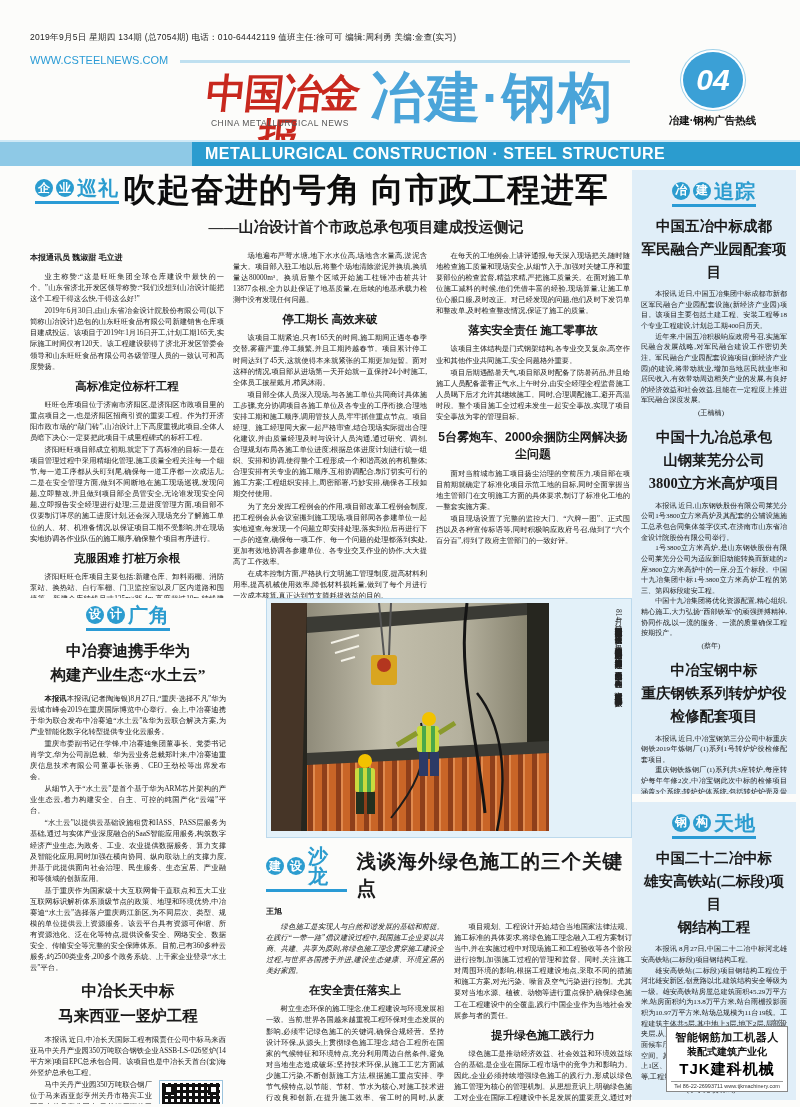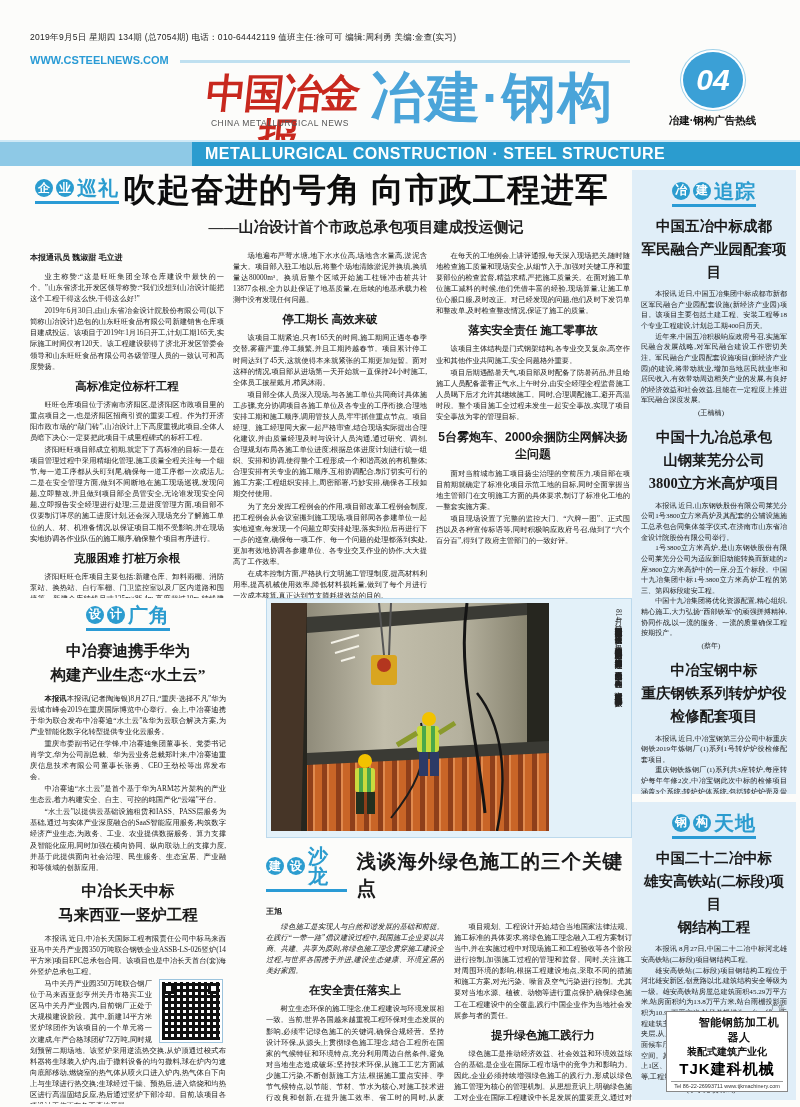"WWW.CSTEELNEWS.COM" .site { font-weight: bold -> normal }
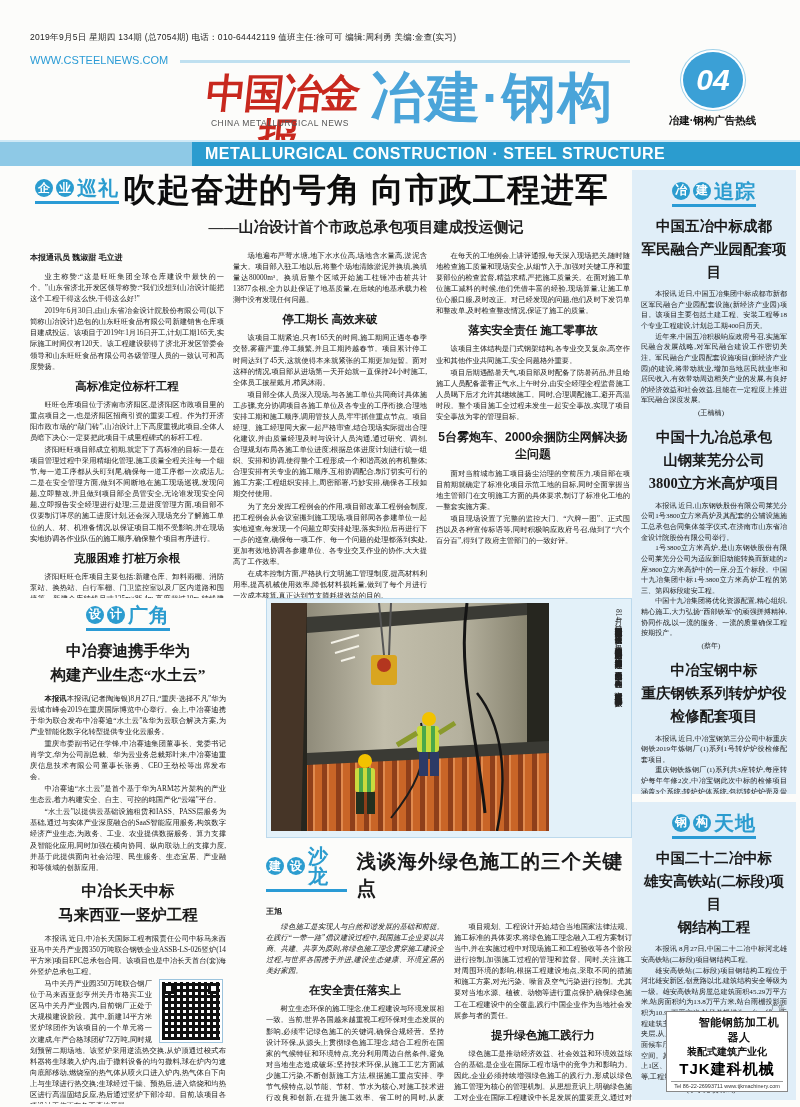"中冶赛迪“水土云”是首个基于华为ARM芯片架构的产业生态云,着力构建安全、自主、" p.body-p { text: 中冶赛迪 -> 从细节入手 }
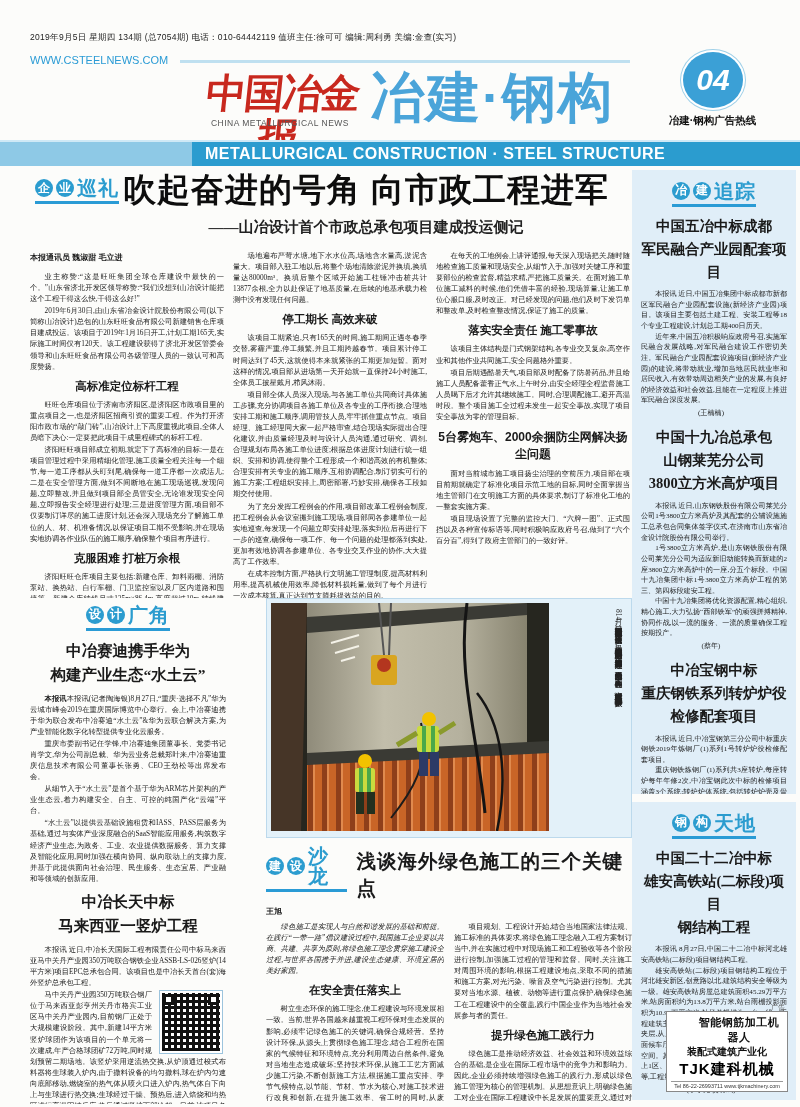"基于重庆作为国家级十大互联网骨干直联点和五大工业互联网标识解析体系顶级节点的政策" p.body-p { html: none -> <p>基于重庆作为国家级十大互联网骨干直联点和五大工业互联网标识解析体系顶级节点的政策、地理和环境优势,中冶赛迪“水土云”选择落户重庆两江新区,为不同层次、类型、规模的单位提供云上资源服务。该云平台具有资源可伸缩、所有资源池化、泛在化等特点,提供设备安全、网络安全、数据安全、传输安全等完整的安全保障体系。目前,已有360多种云服务,约2500类业务,200多个政务系统、上千家企业登录“水土云”平台。</p> }
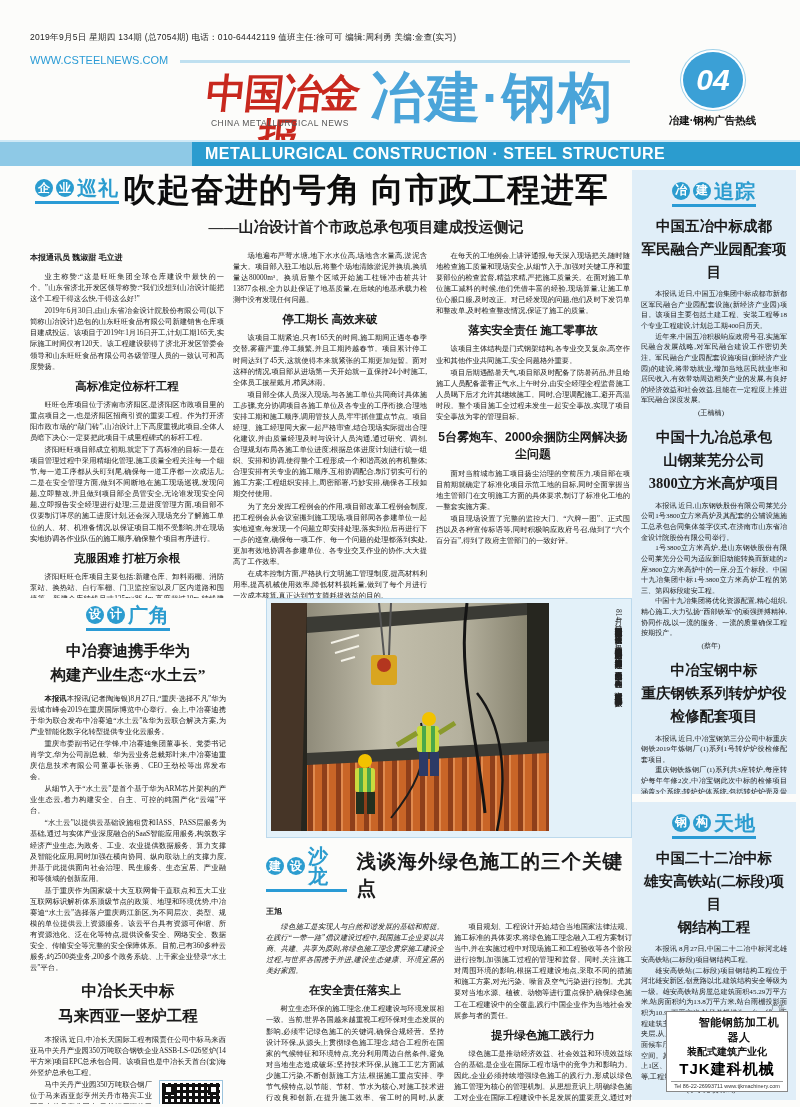"智能钢筋加工机器人" .ad .l1 { margin-left: 24px -> none }
